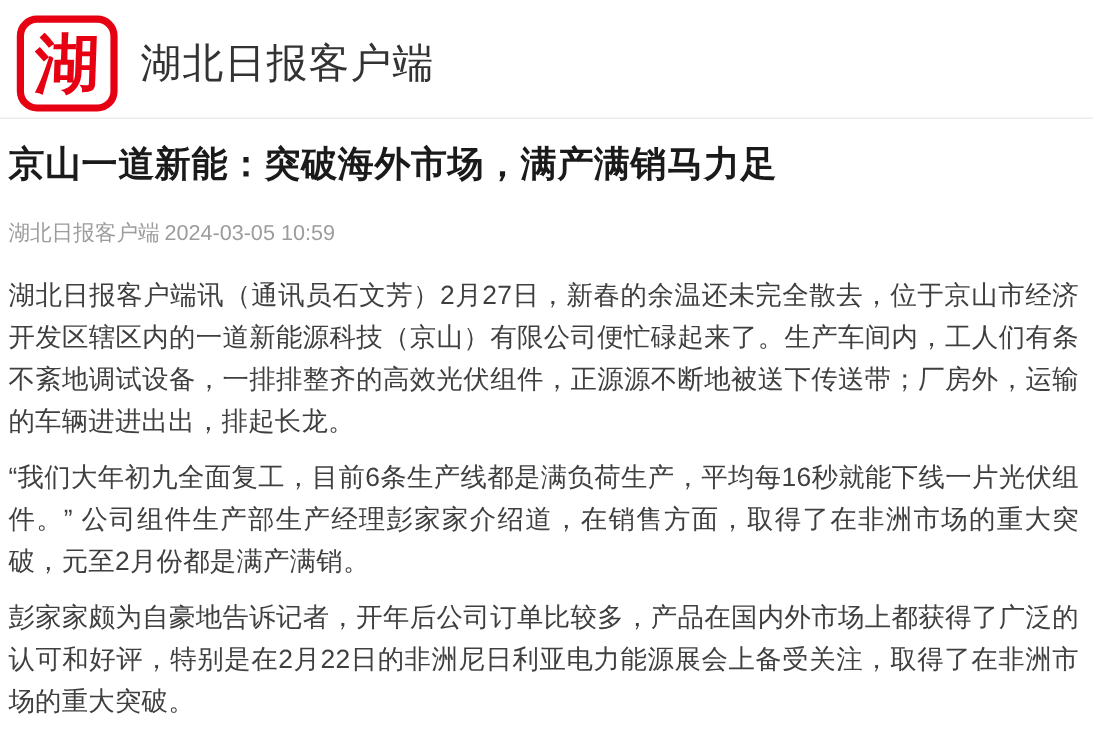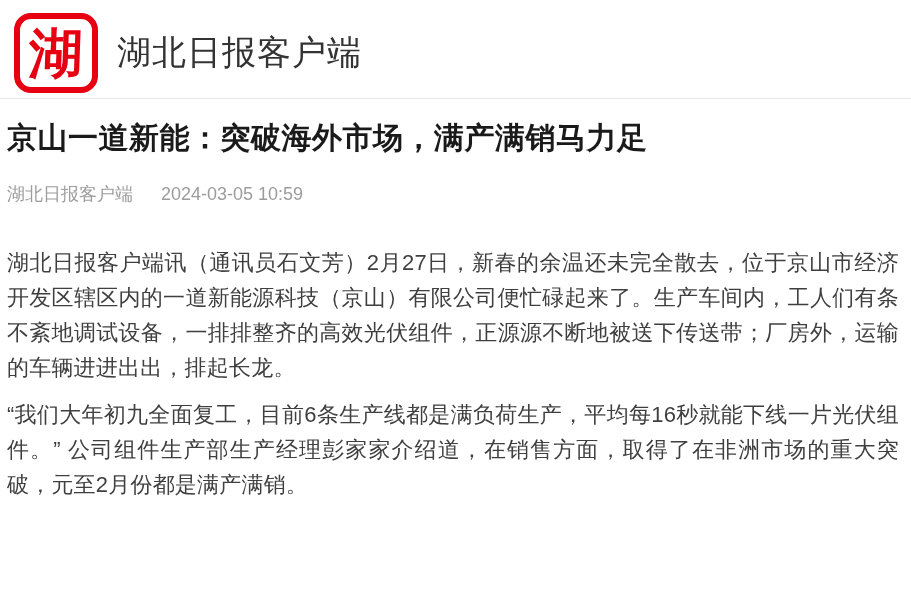"2024-03-05 10:59" .byline .date { margin-left: 28px -> 4px }
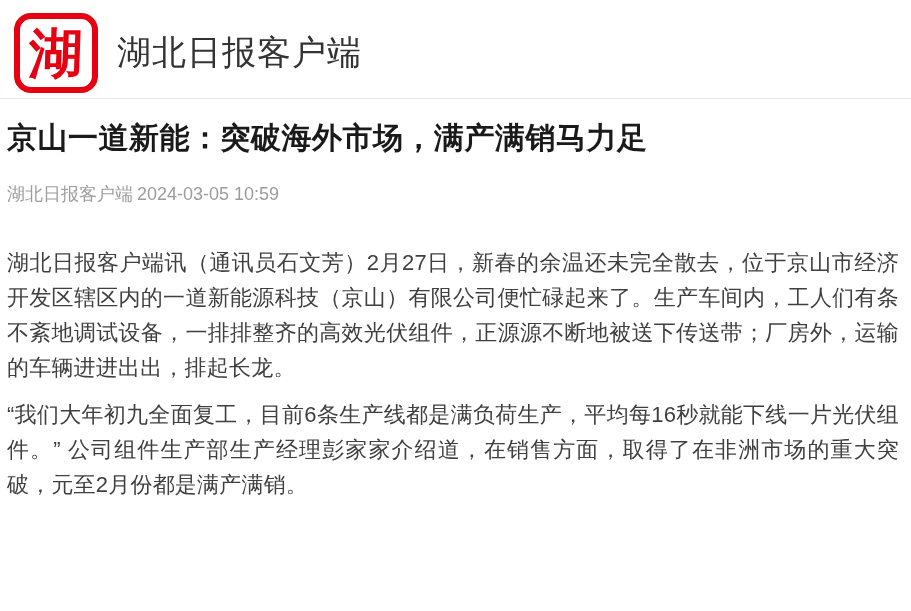"湖北日报客户端讯（通讯员石文芳）2月27日，新春的余温还未完全散去，位于京山市经" .article-body { margin-top: 41px -> 24px }
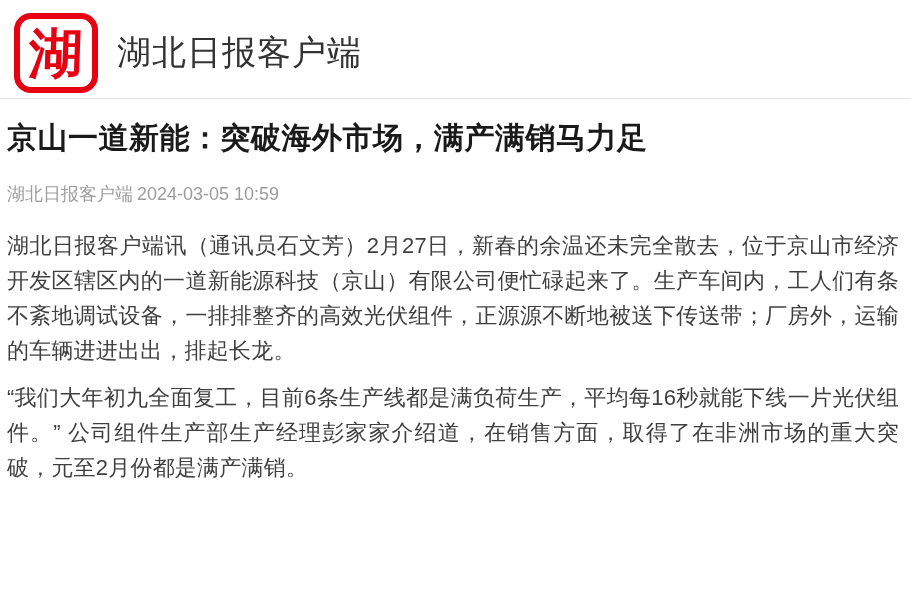"彭家家颇为自豪地告诉记者，开年后公司订单比较多，产品在国内外市场上都获得了广泛的" p { html: none -> <p>彭家家颇为自豪地告诉记者，开年后公司订单比较多，产品在国内外市场上都获得了广泛的认可和好评，特别是在2月22日的非洲尼日利亚电力能源展会上备受关注，取得了在非洲市场的重大突破。</p> }
